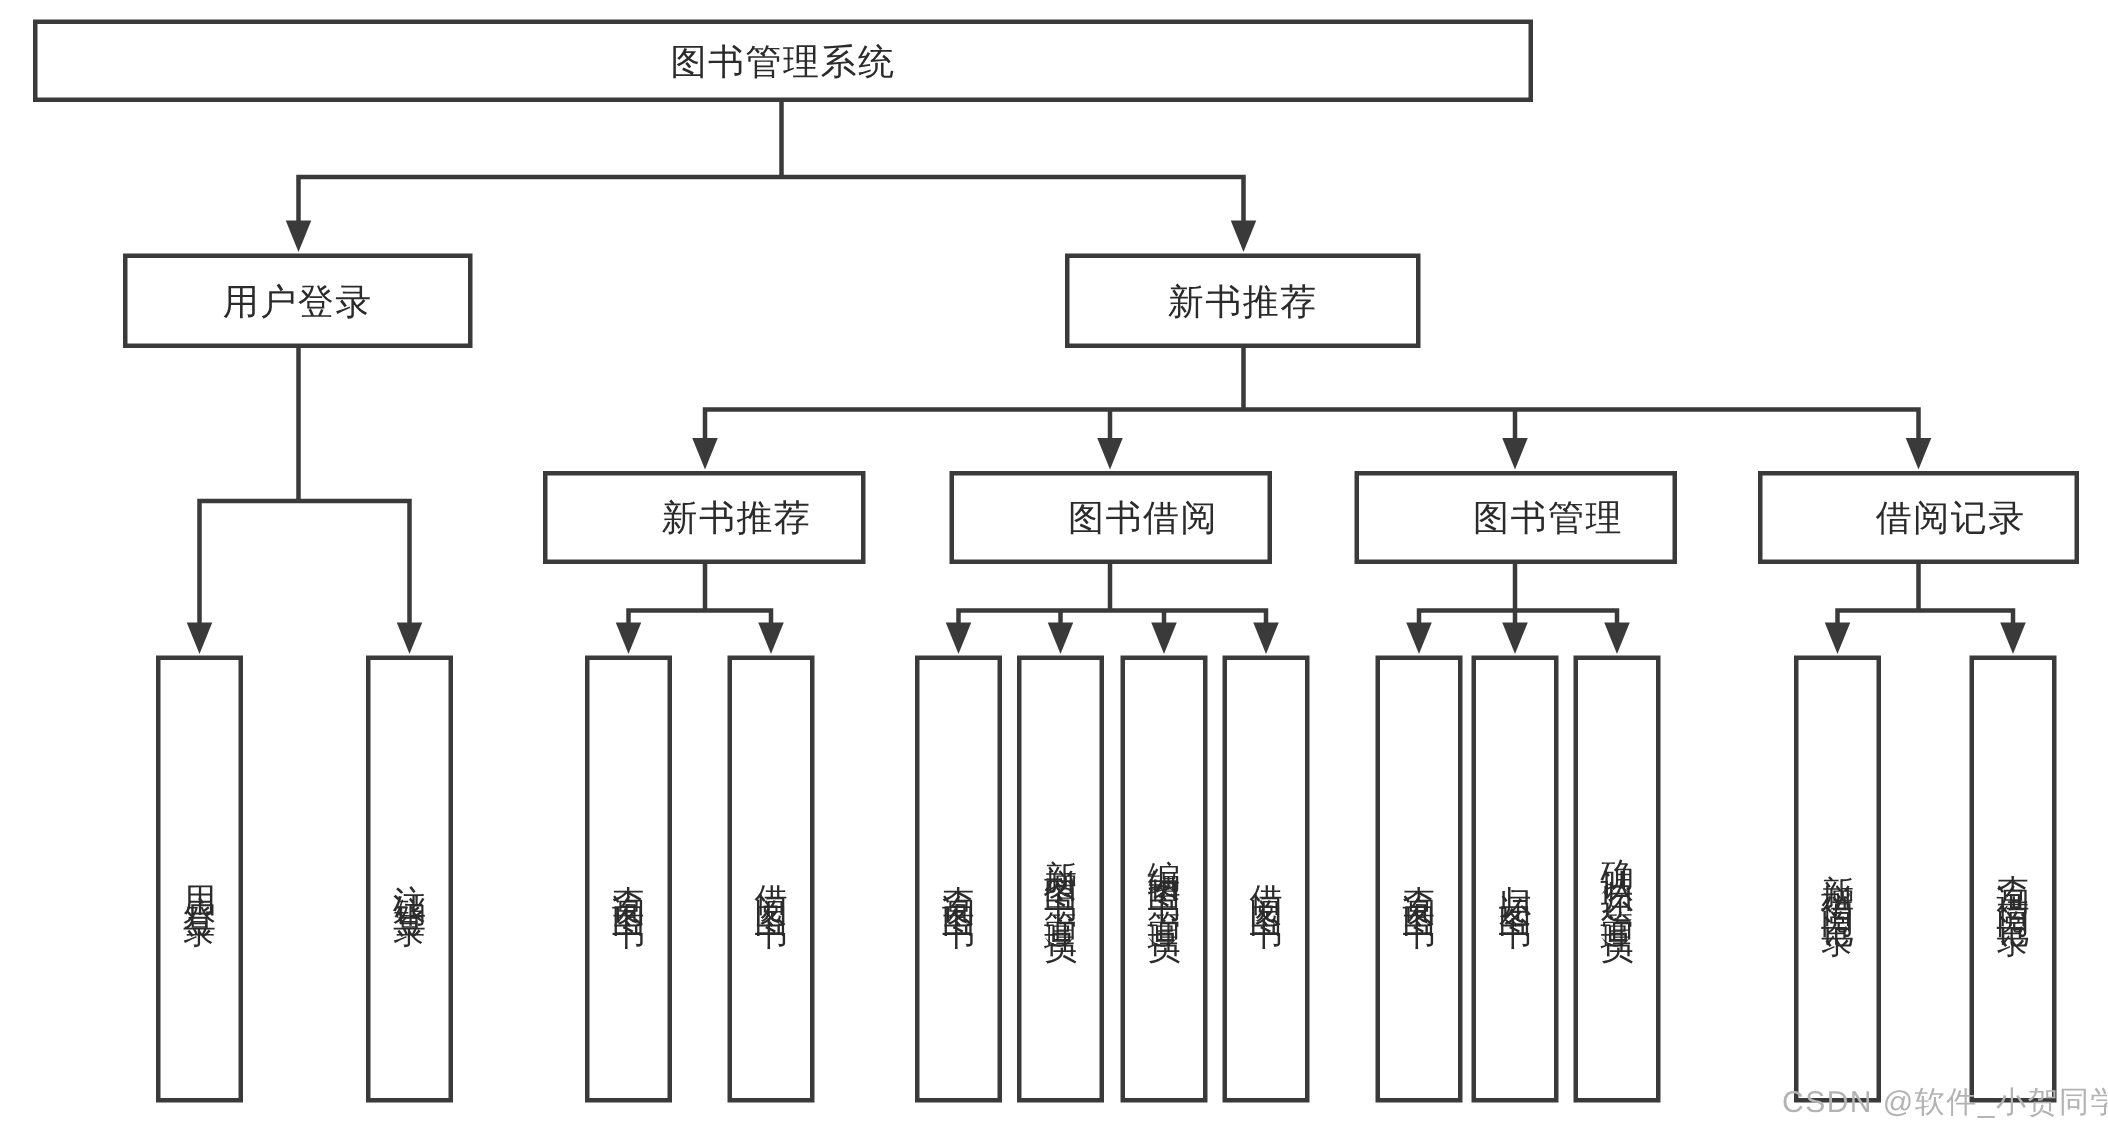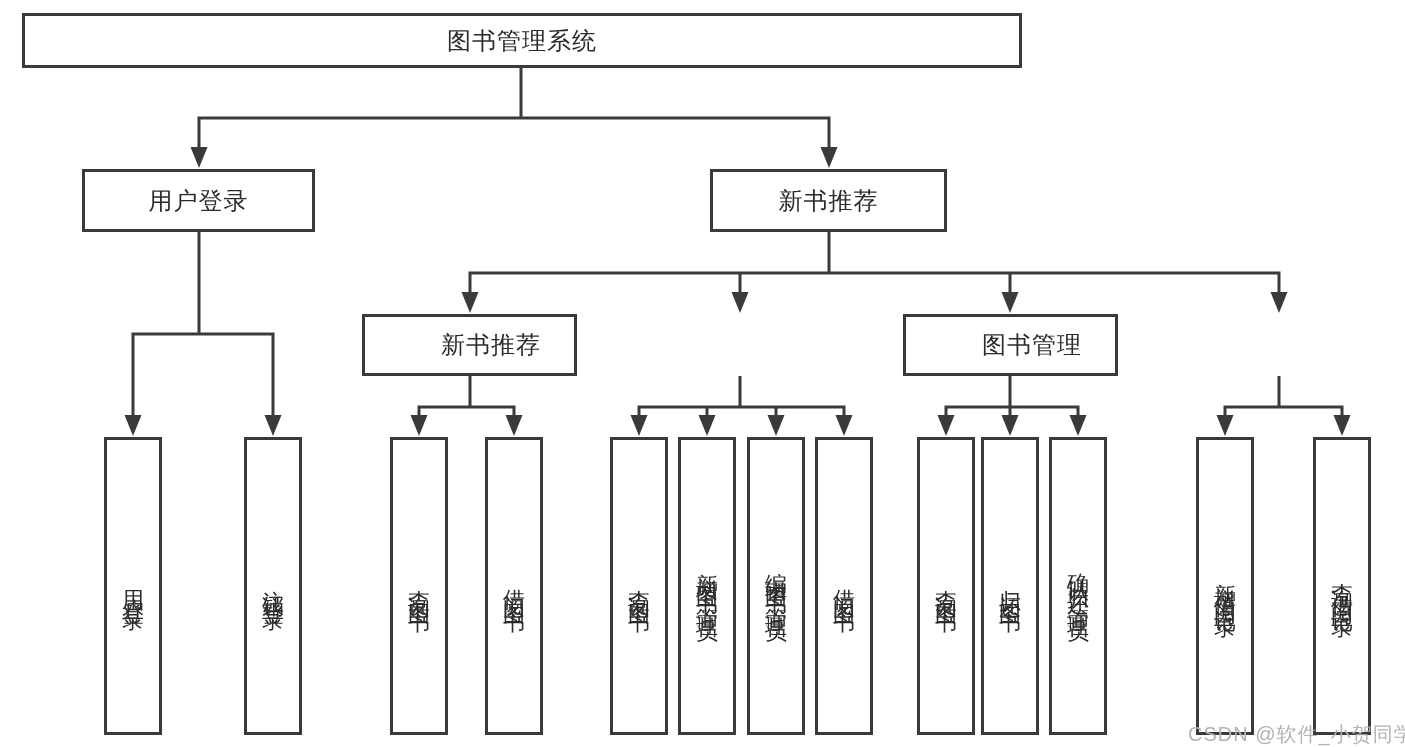"图书借阅" div.hbox { html: none -> <div> <span>图书借阅</span> </div> }
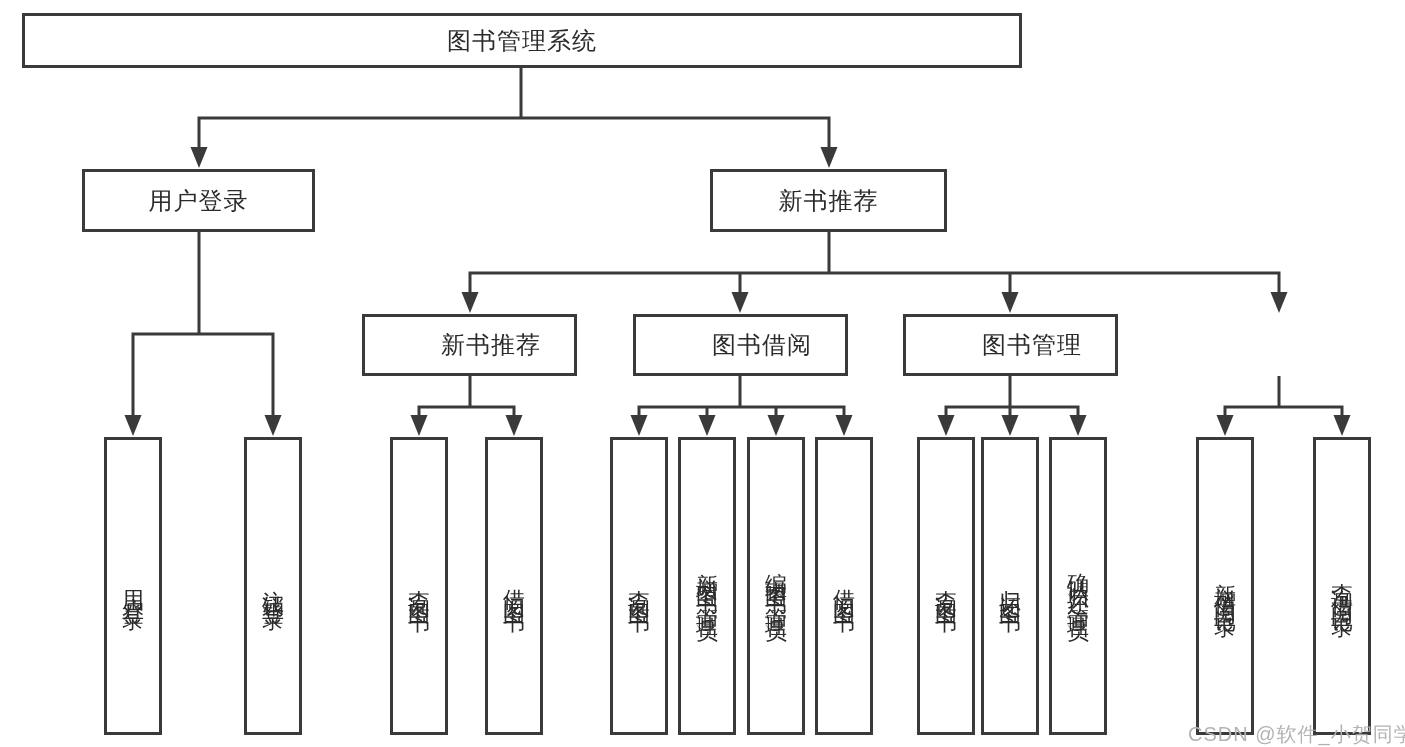"借阅记录" div.hbox { html: none -> <div> <span>借阅记录</span> </div> }
